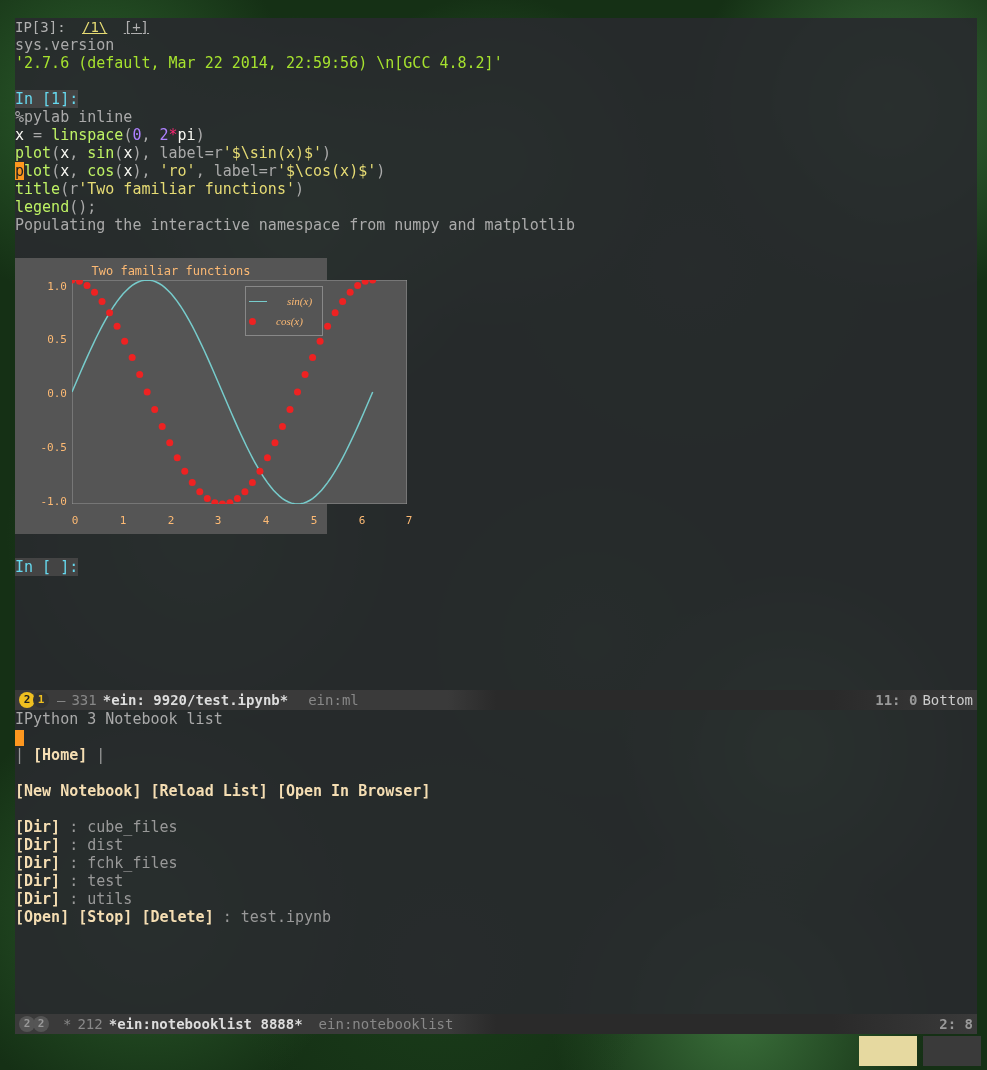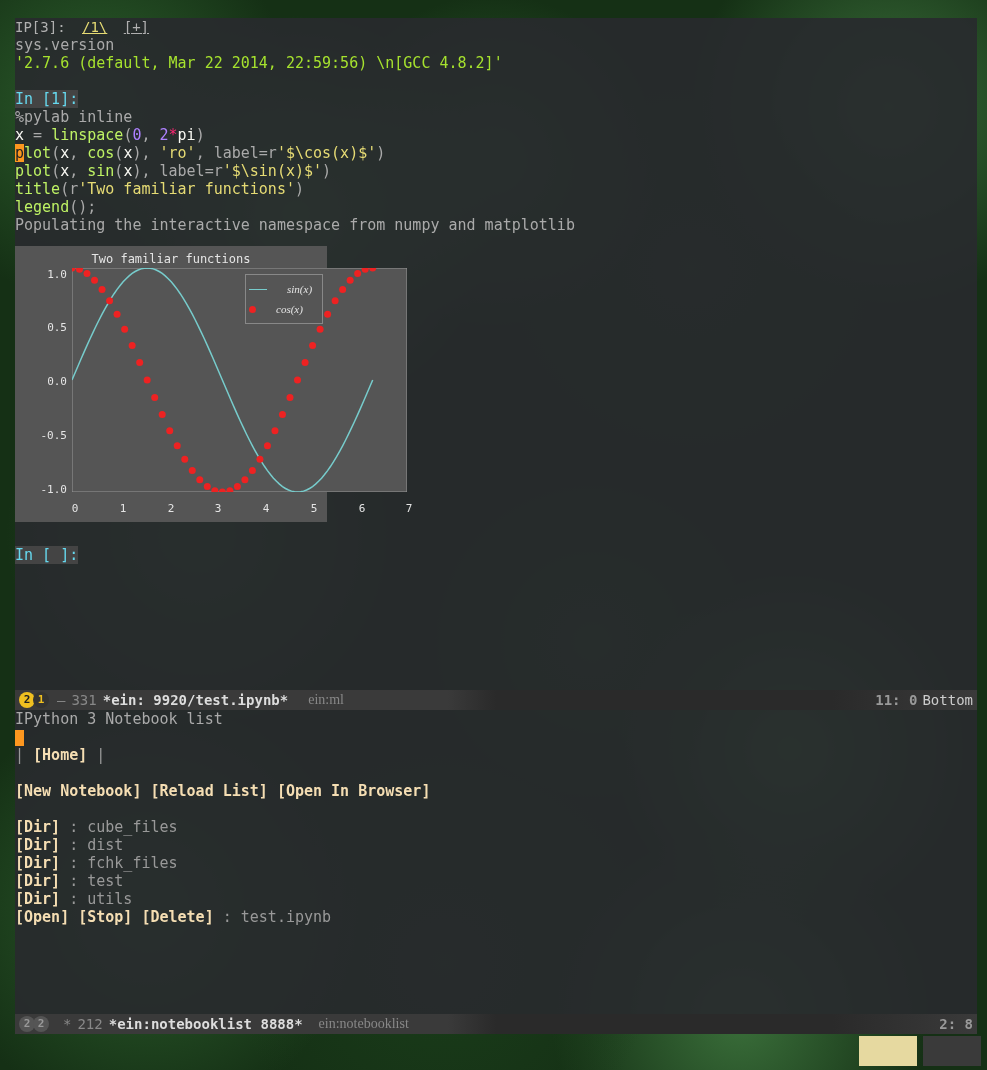"plot(x, cos(x), 'ro'," div.code-line { order: before "plot(x, sin(x), label=r'$\sin(x)$')" -> after "plot(x, sin(x), label=r'$\sin(x)$')" }
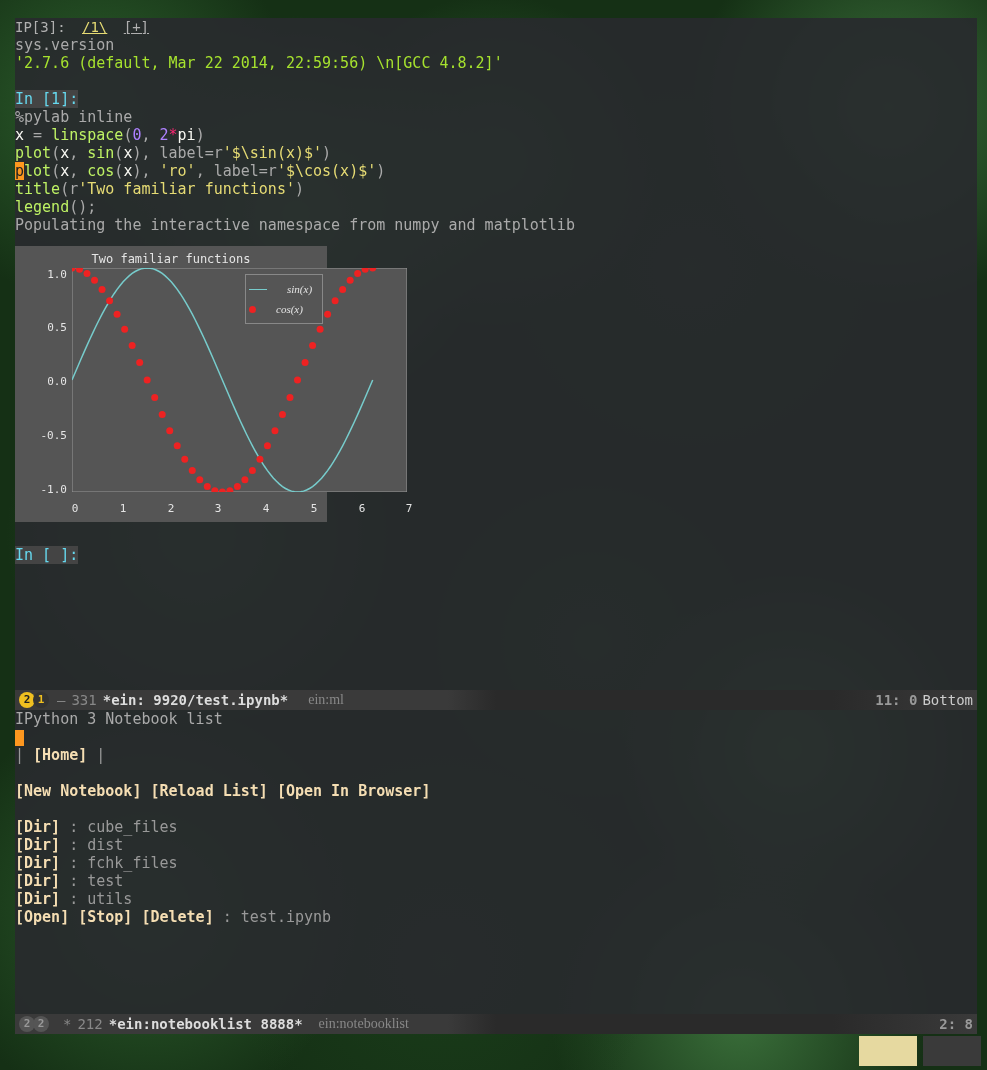"Two familiar functions" .chart { color: #e5e5e5 -> #fdba74; margin: 12px 0 6px 0 -> 24px 0 6px 0 }
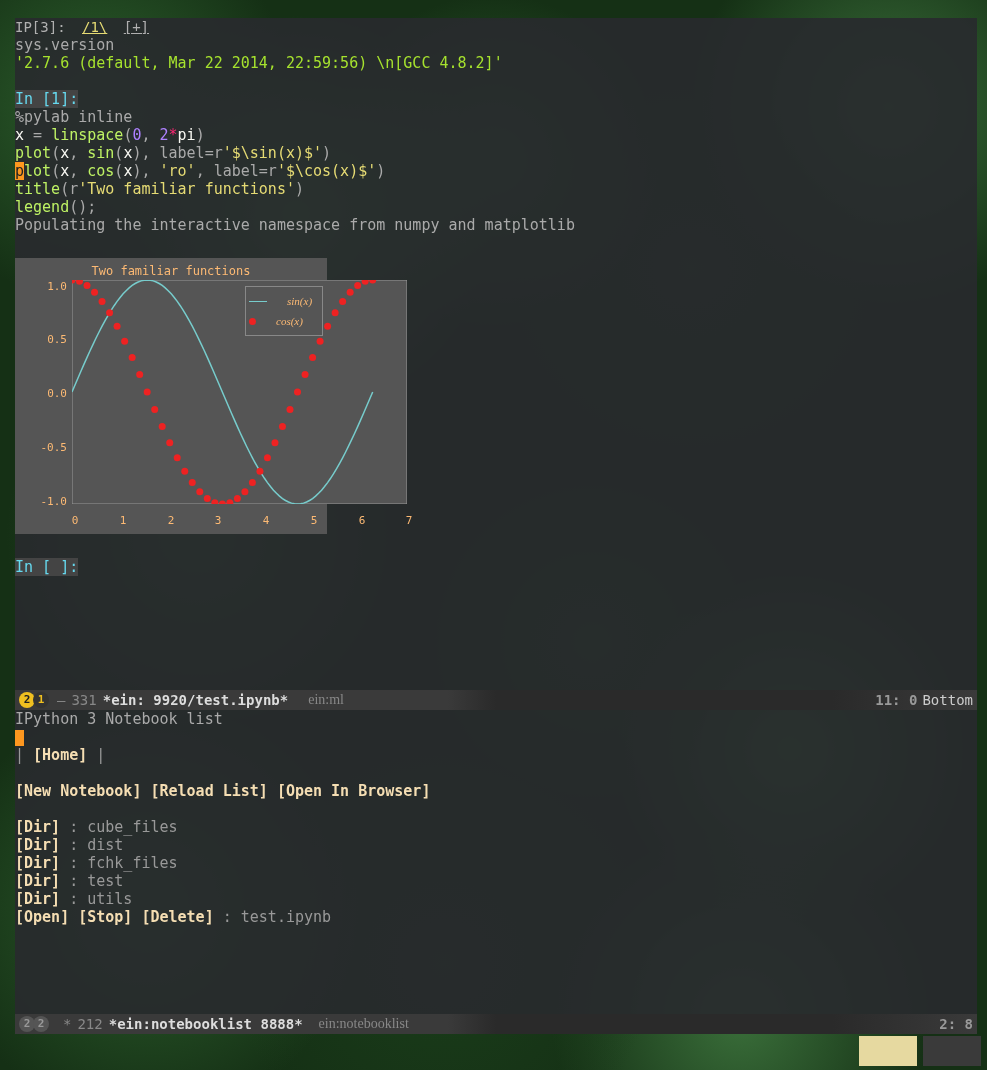"ein:ml" .ml-mode { font-family: Liberation Serif, serif -> none }
